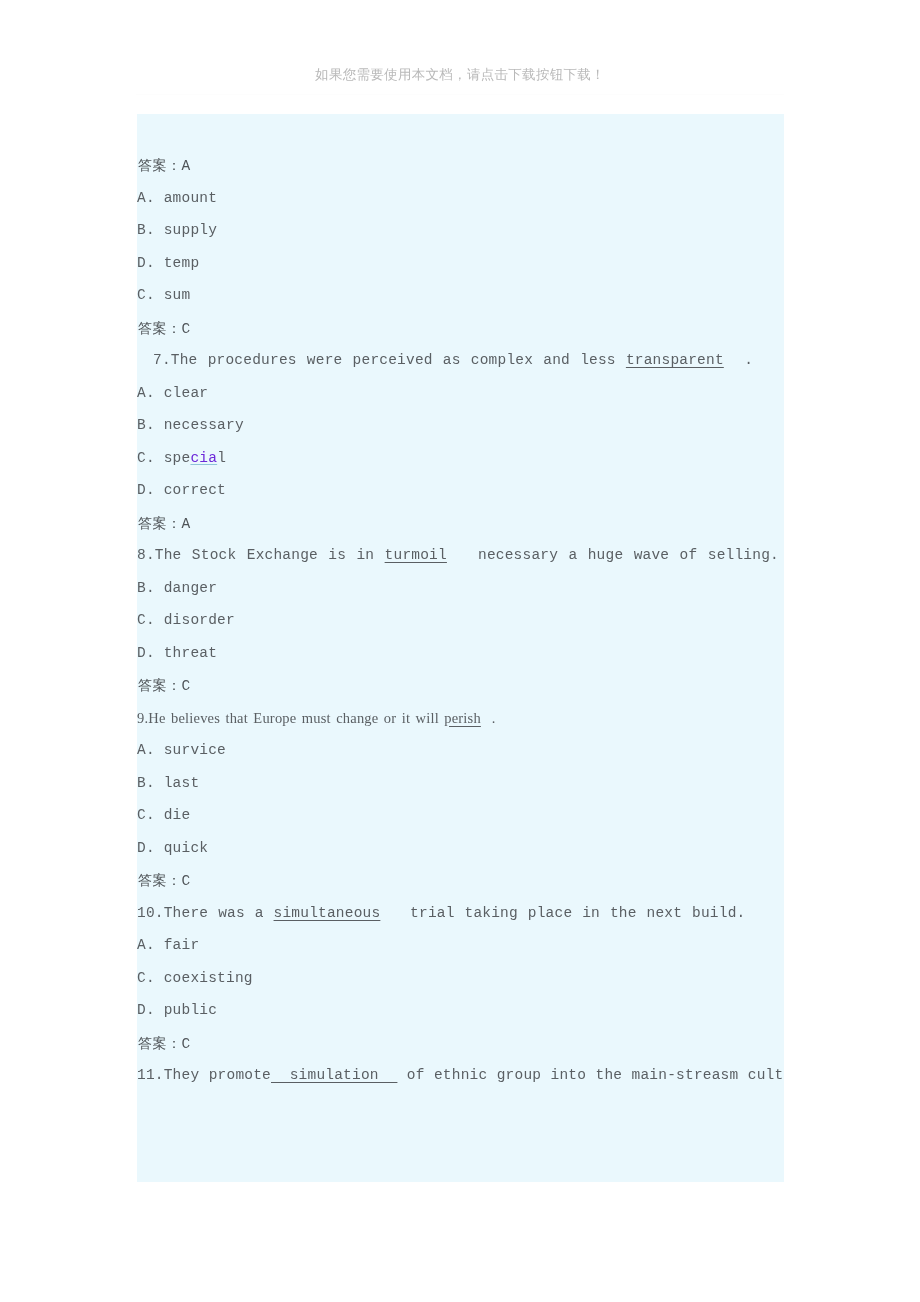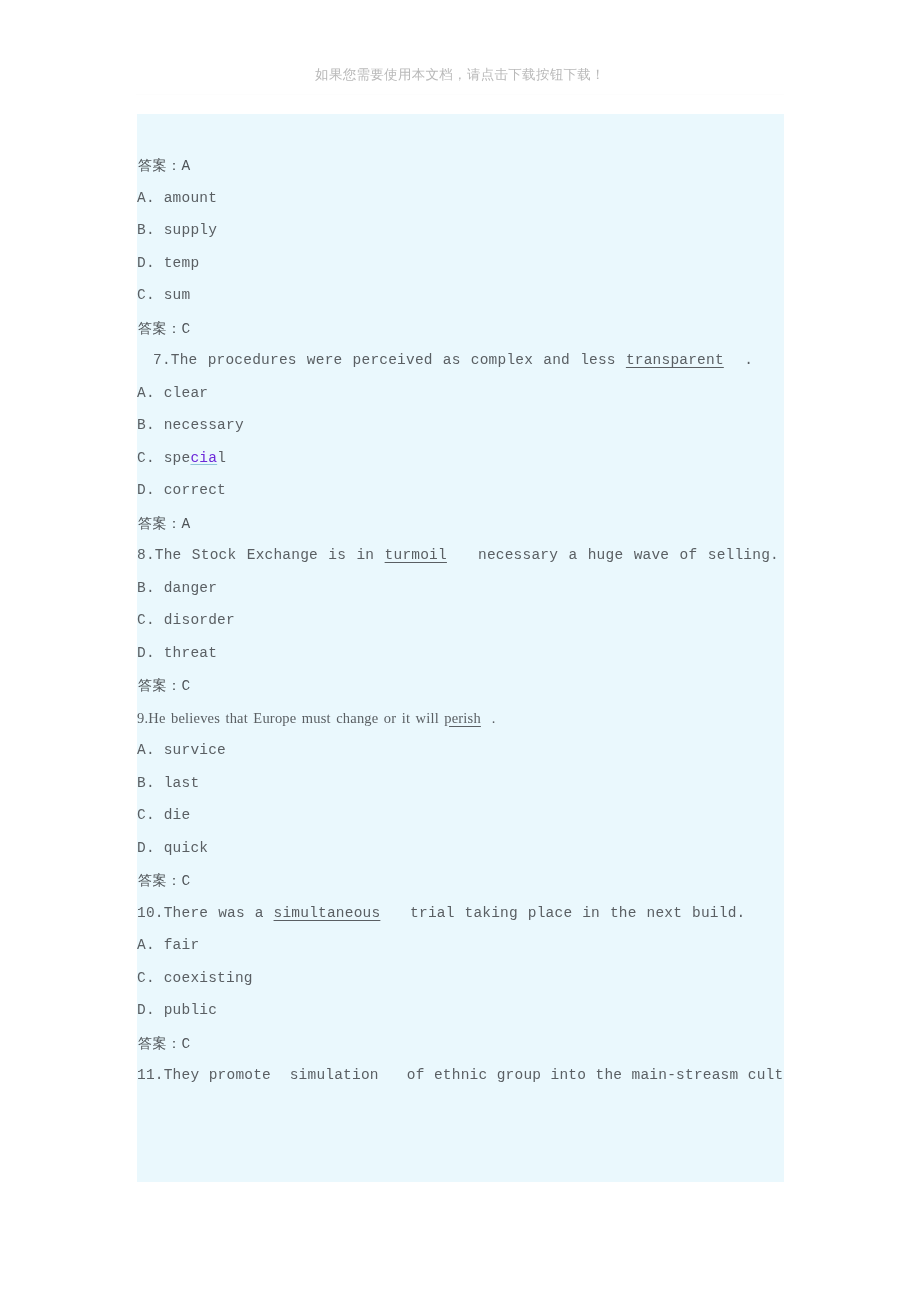"simulation" .kw-blank { text-decoration: none -> underline }
